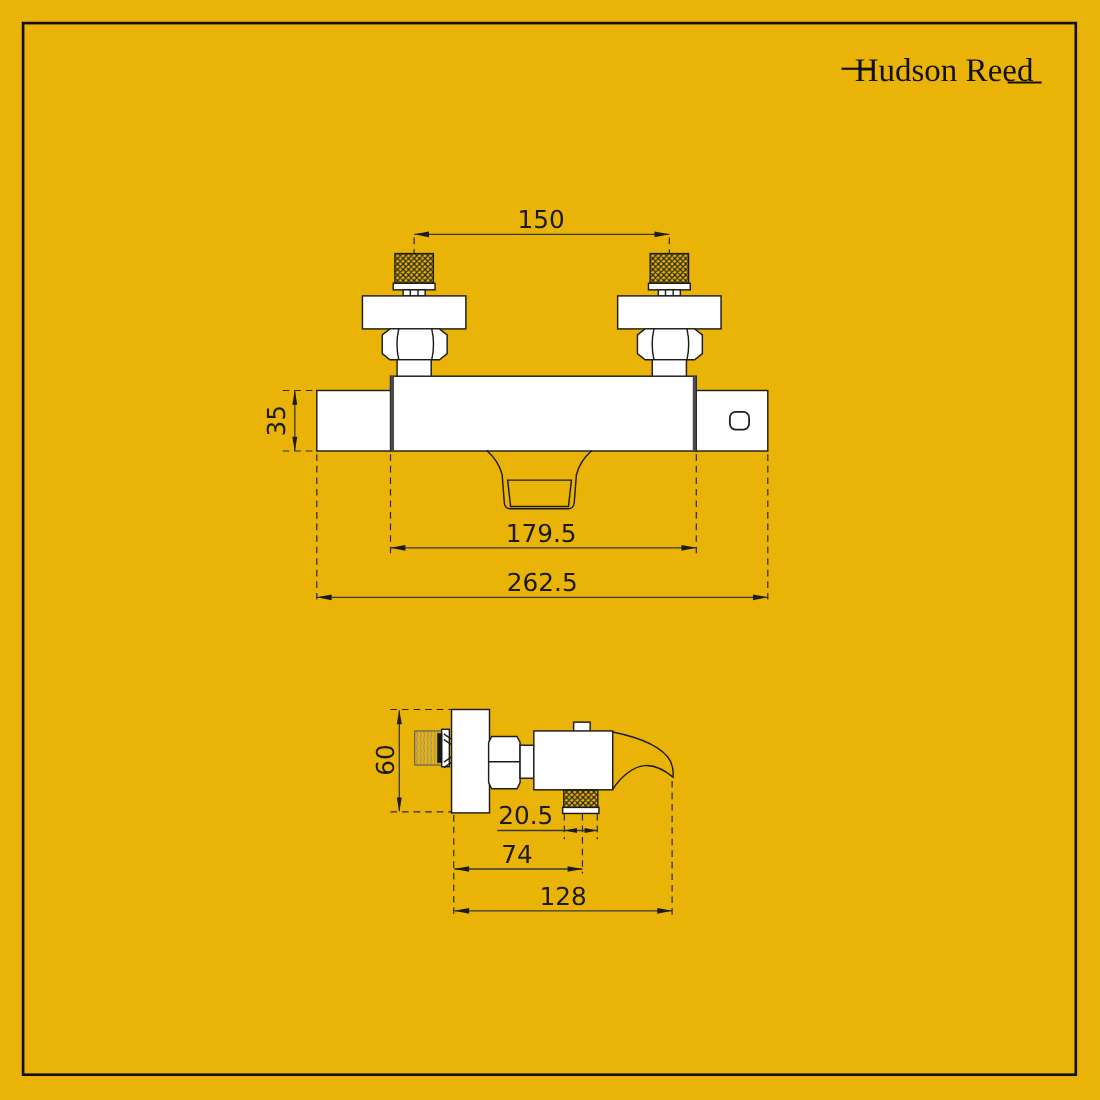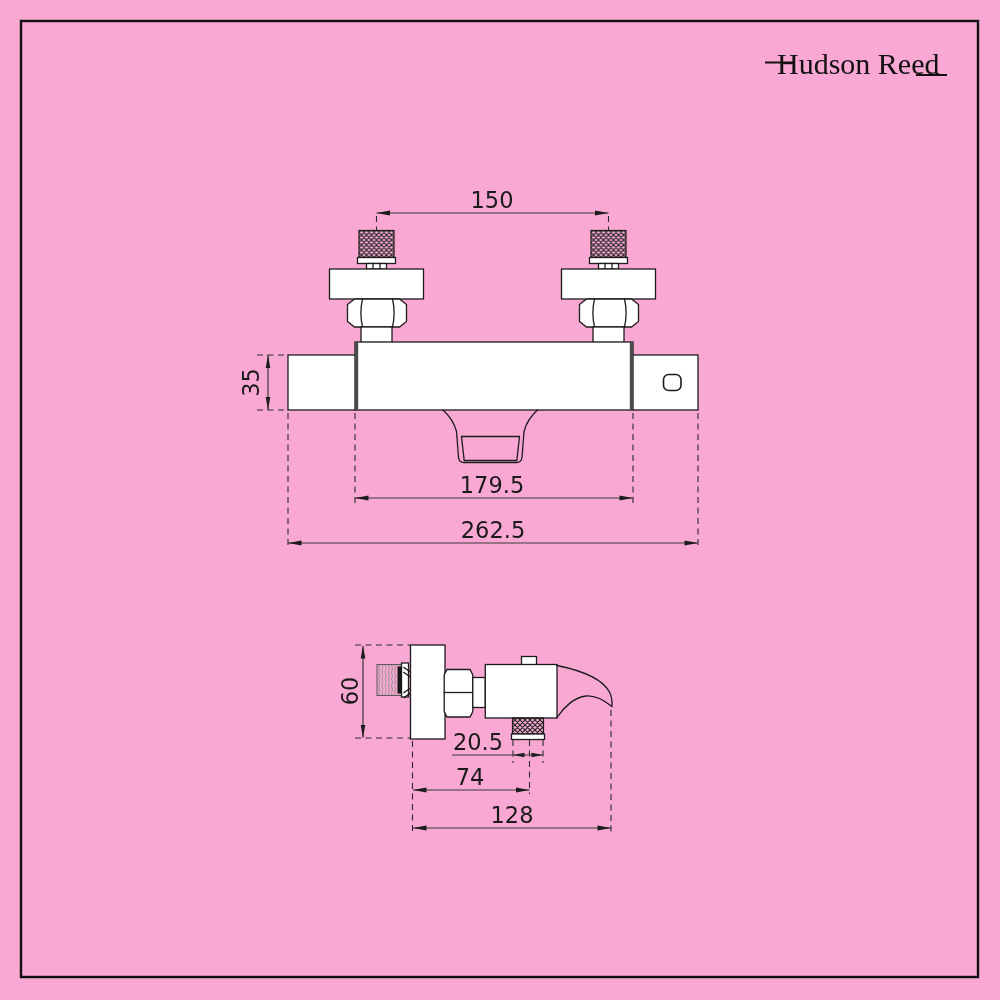"Hudson Reed" .page { background: #f9a8d4 -> #eab308 }
